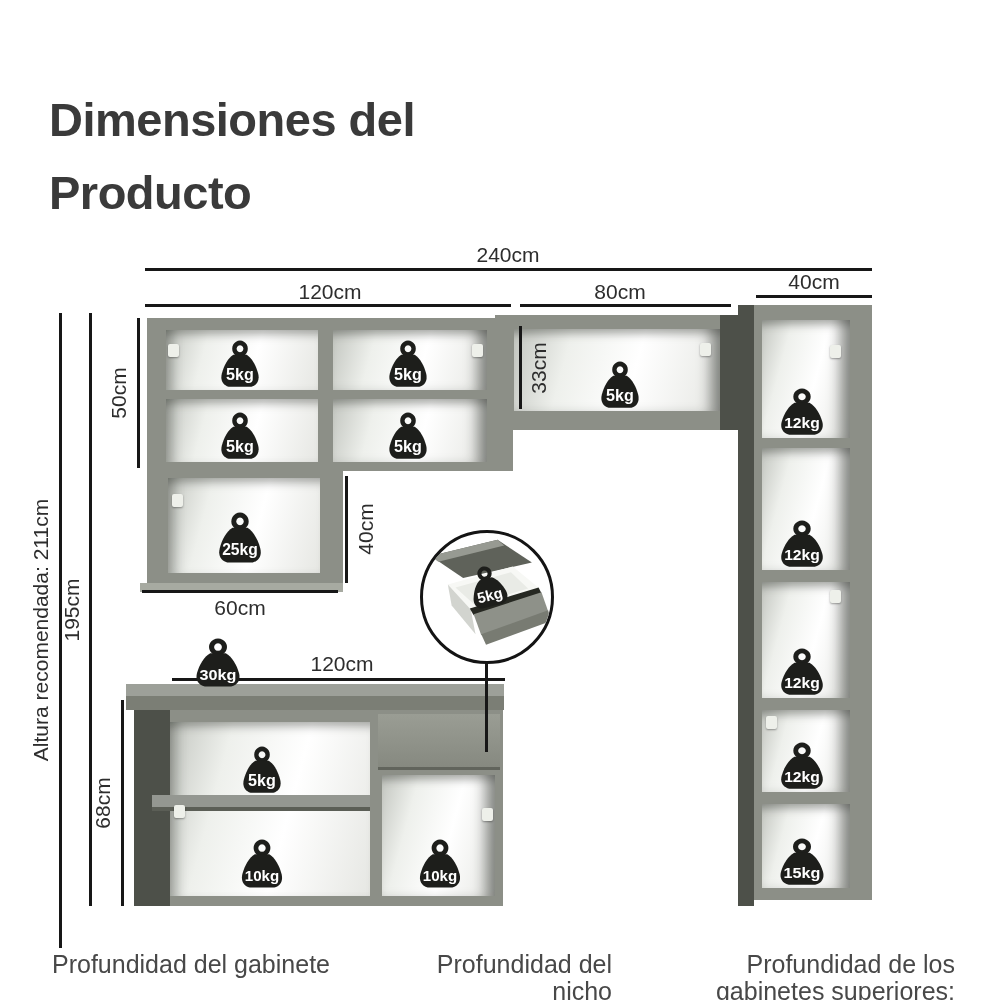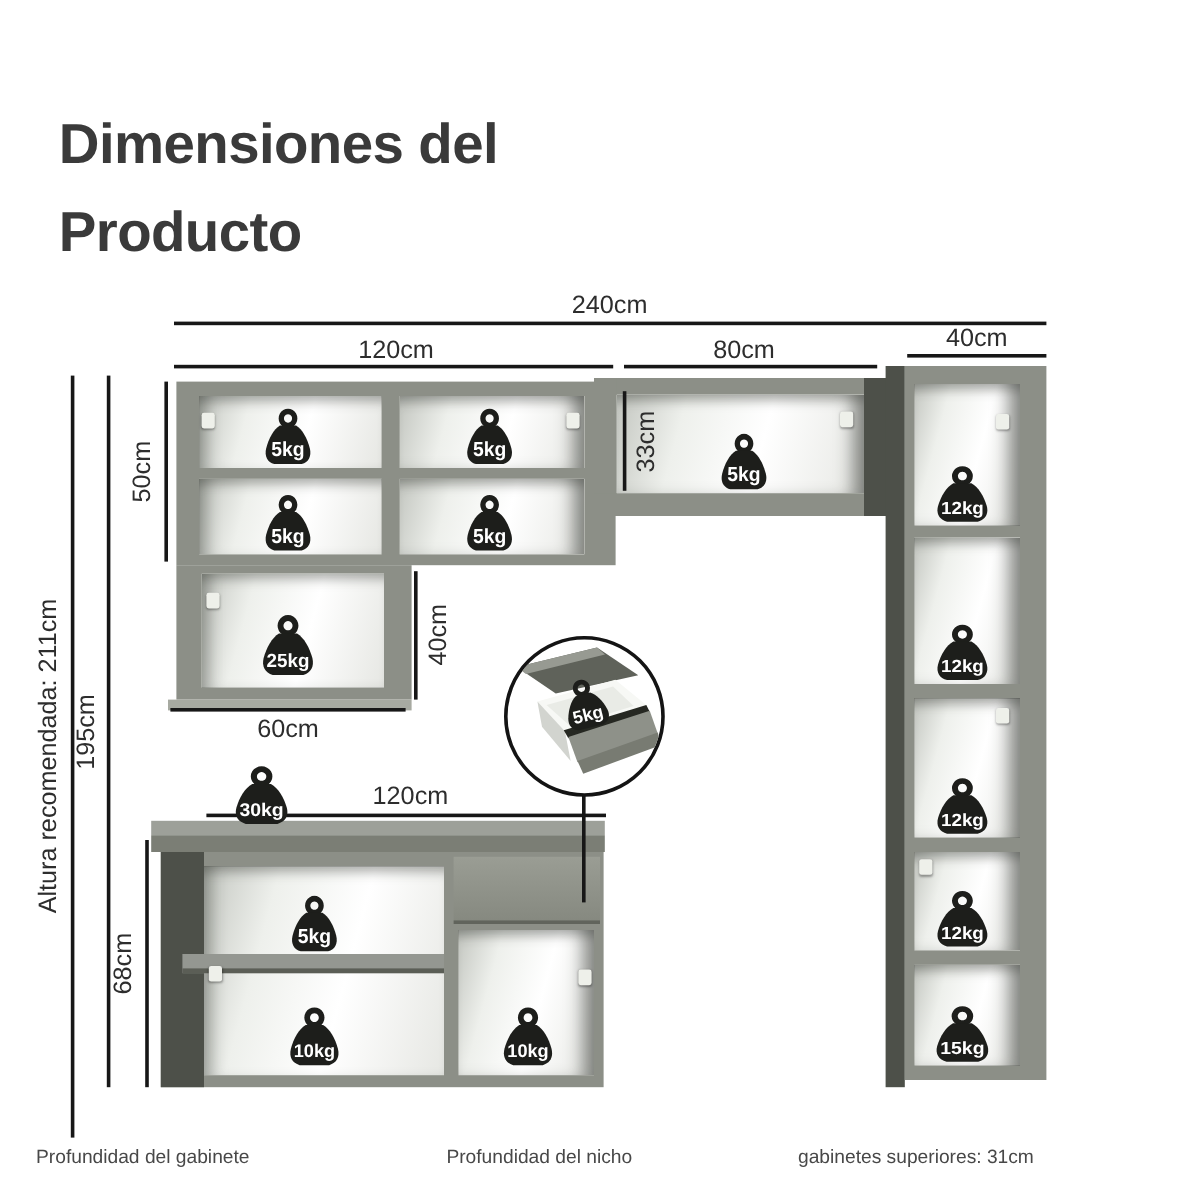"Profundidad del gabinete" .caption { font-size: 16px -> 25px; text-align: left -> right }
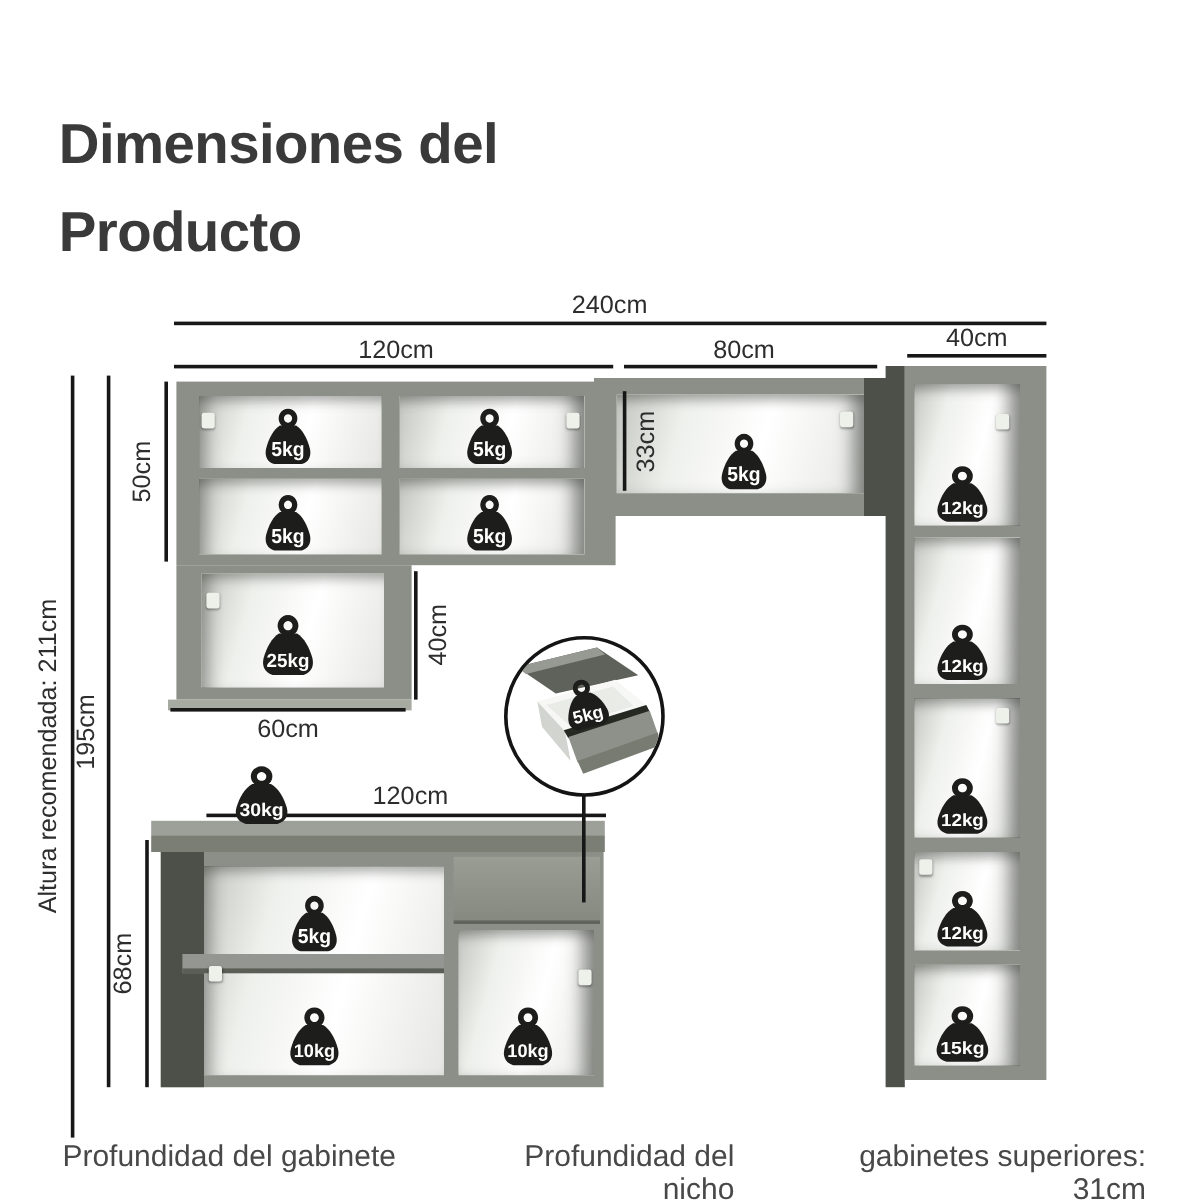"Profundidad de los" span { html: none -> <span>Profundidad de los</span> }
